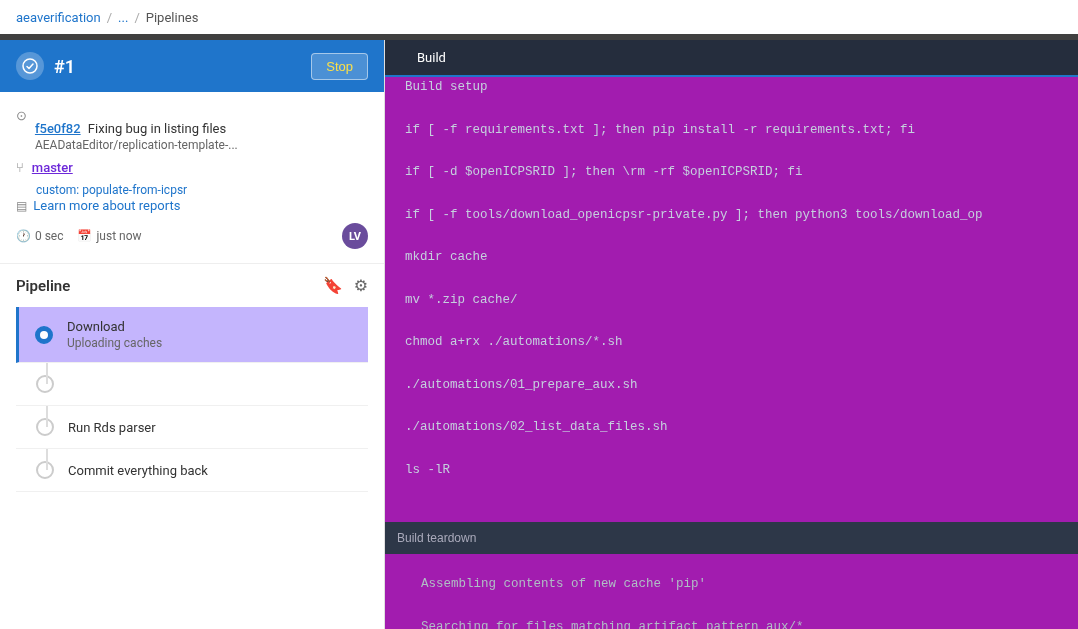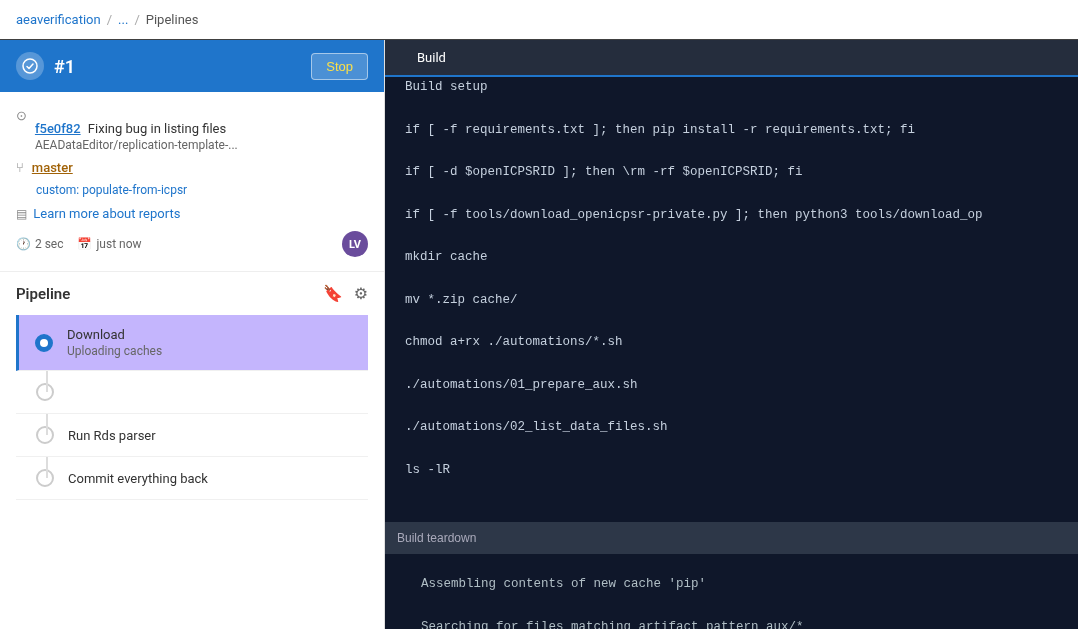"aeaverification" .breadcrumb { border-bottom: 1px solid #404040 -> 6px solid #404040 }
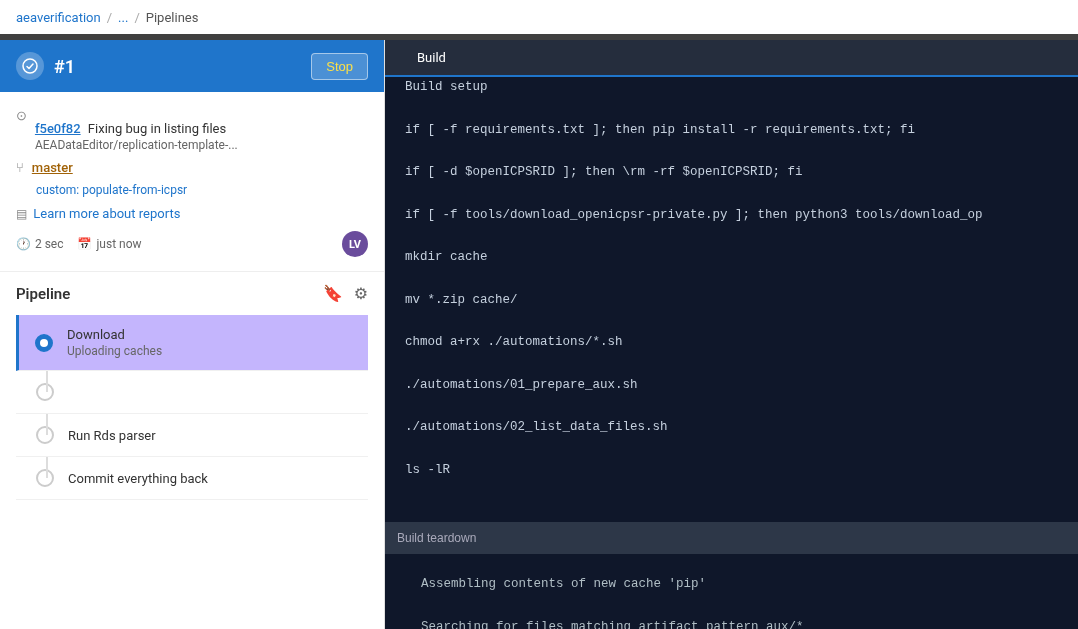"Build" .right-panel { background: #0f172a -> #a21caf }
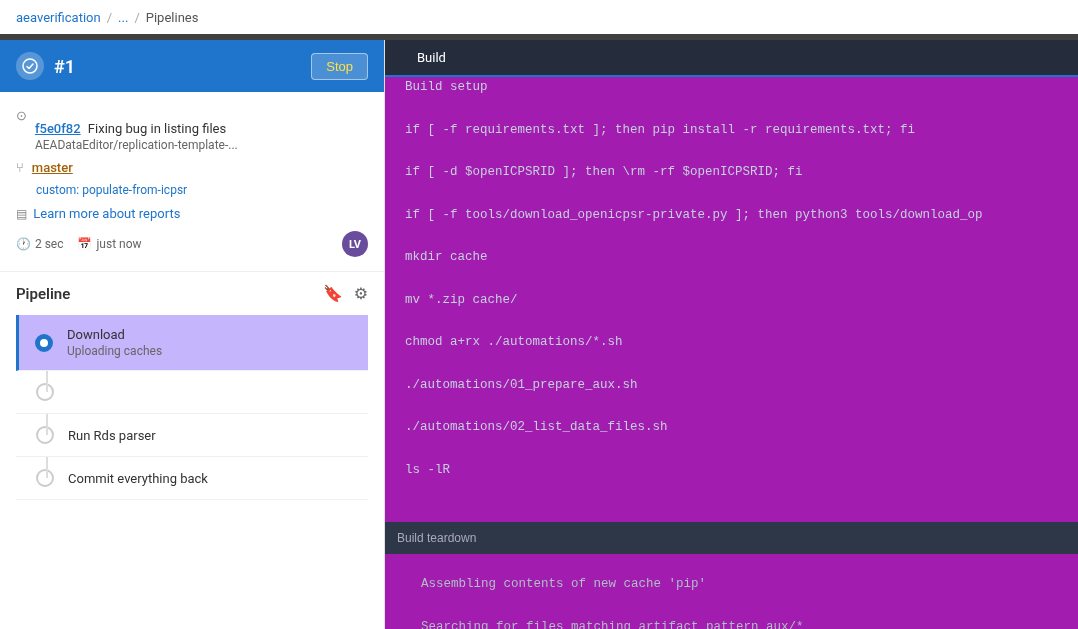"master" .branch-name { color: #a16207 -> #6d28d9 }
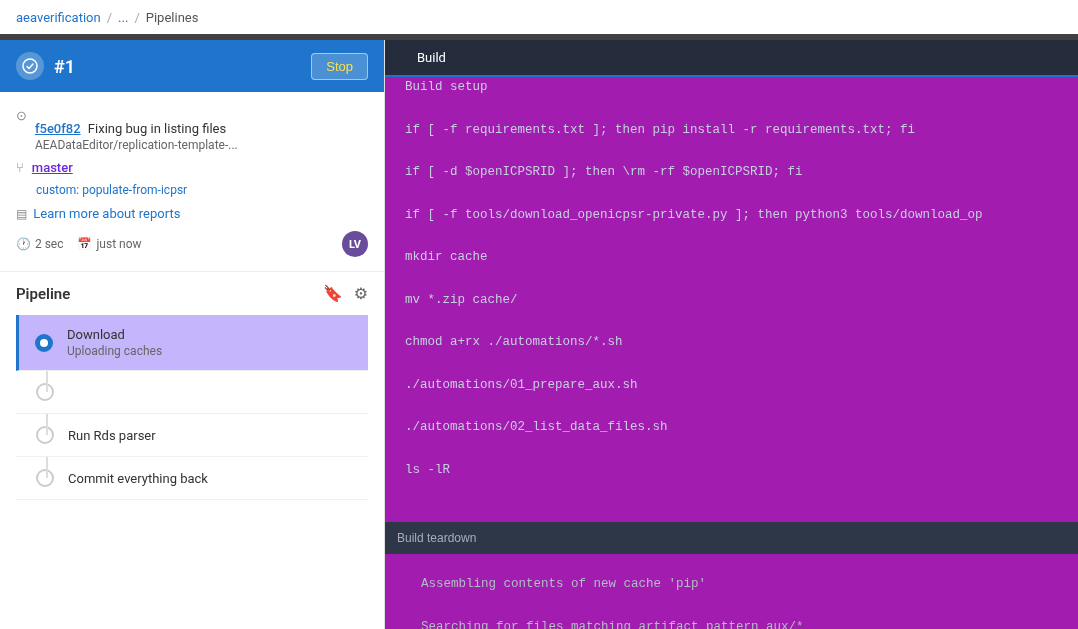"custom: populate-from-icpsr" .custom-row { margin-bottom: 8px -> 0 }
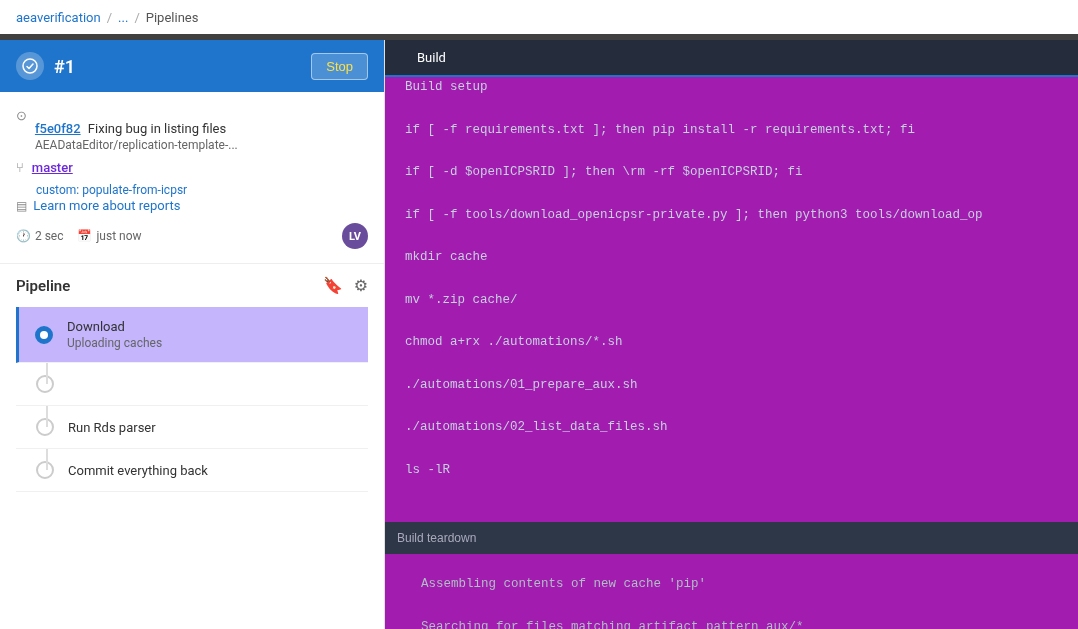"2 sec" span { text: 2 -> 0 }
